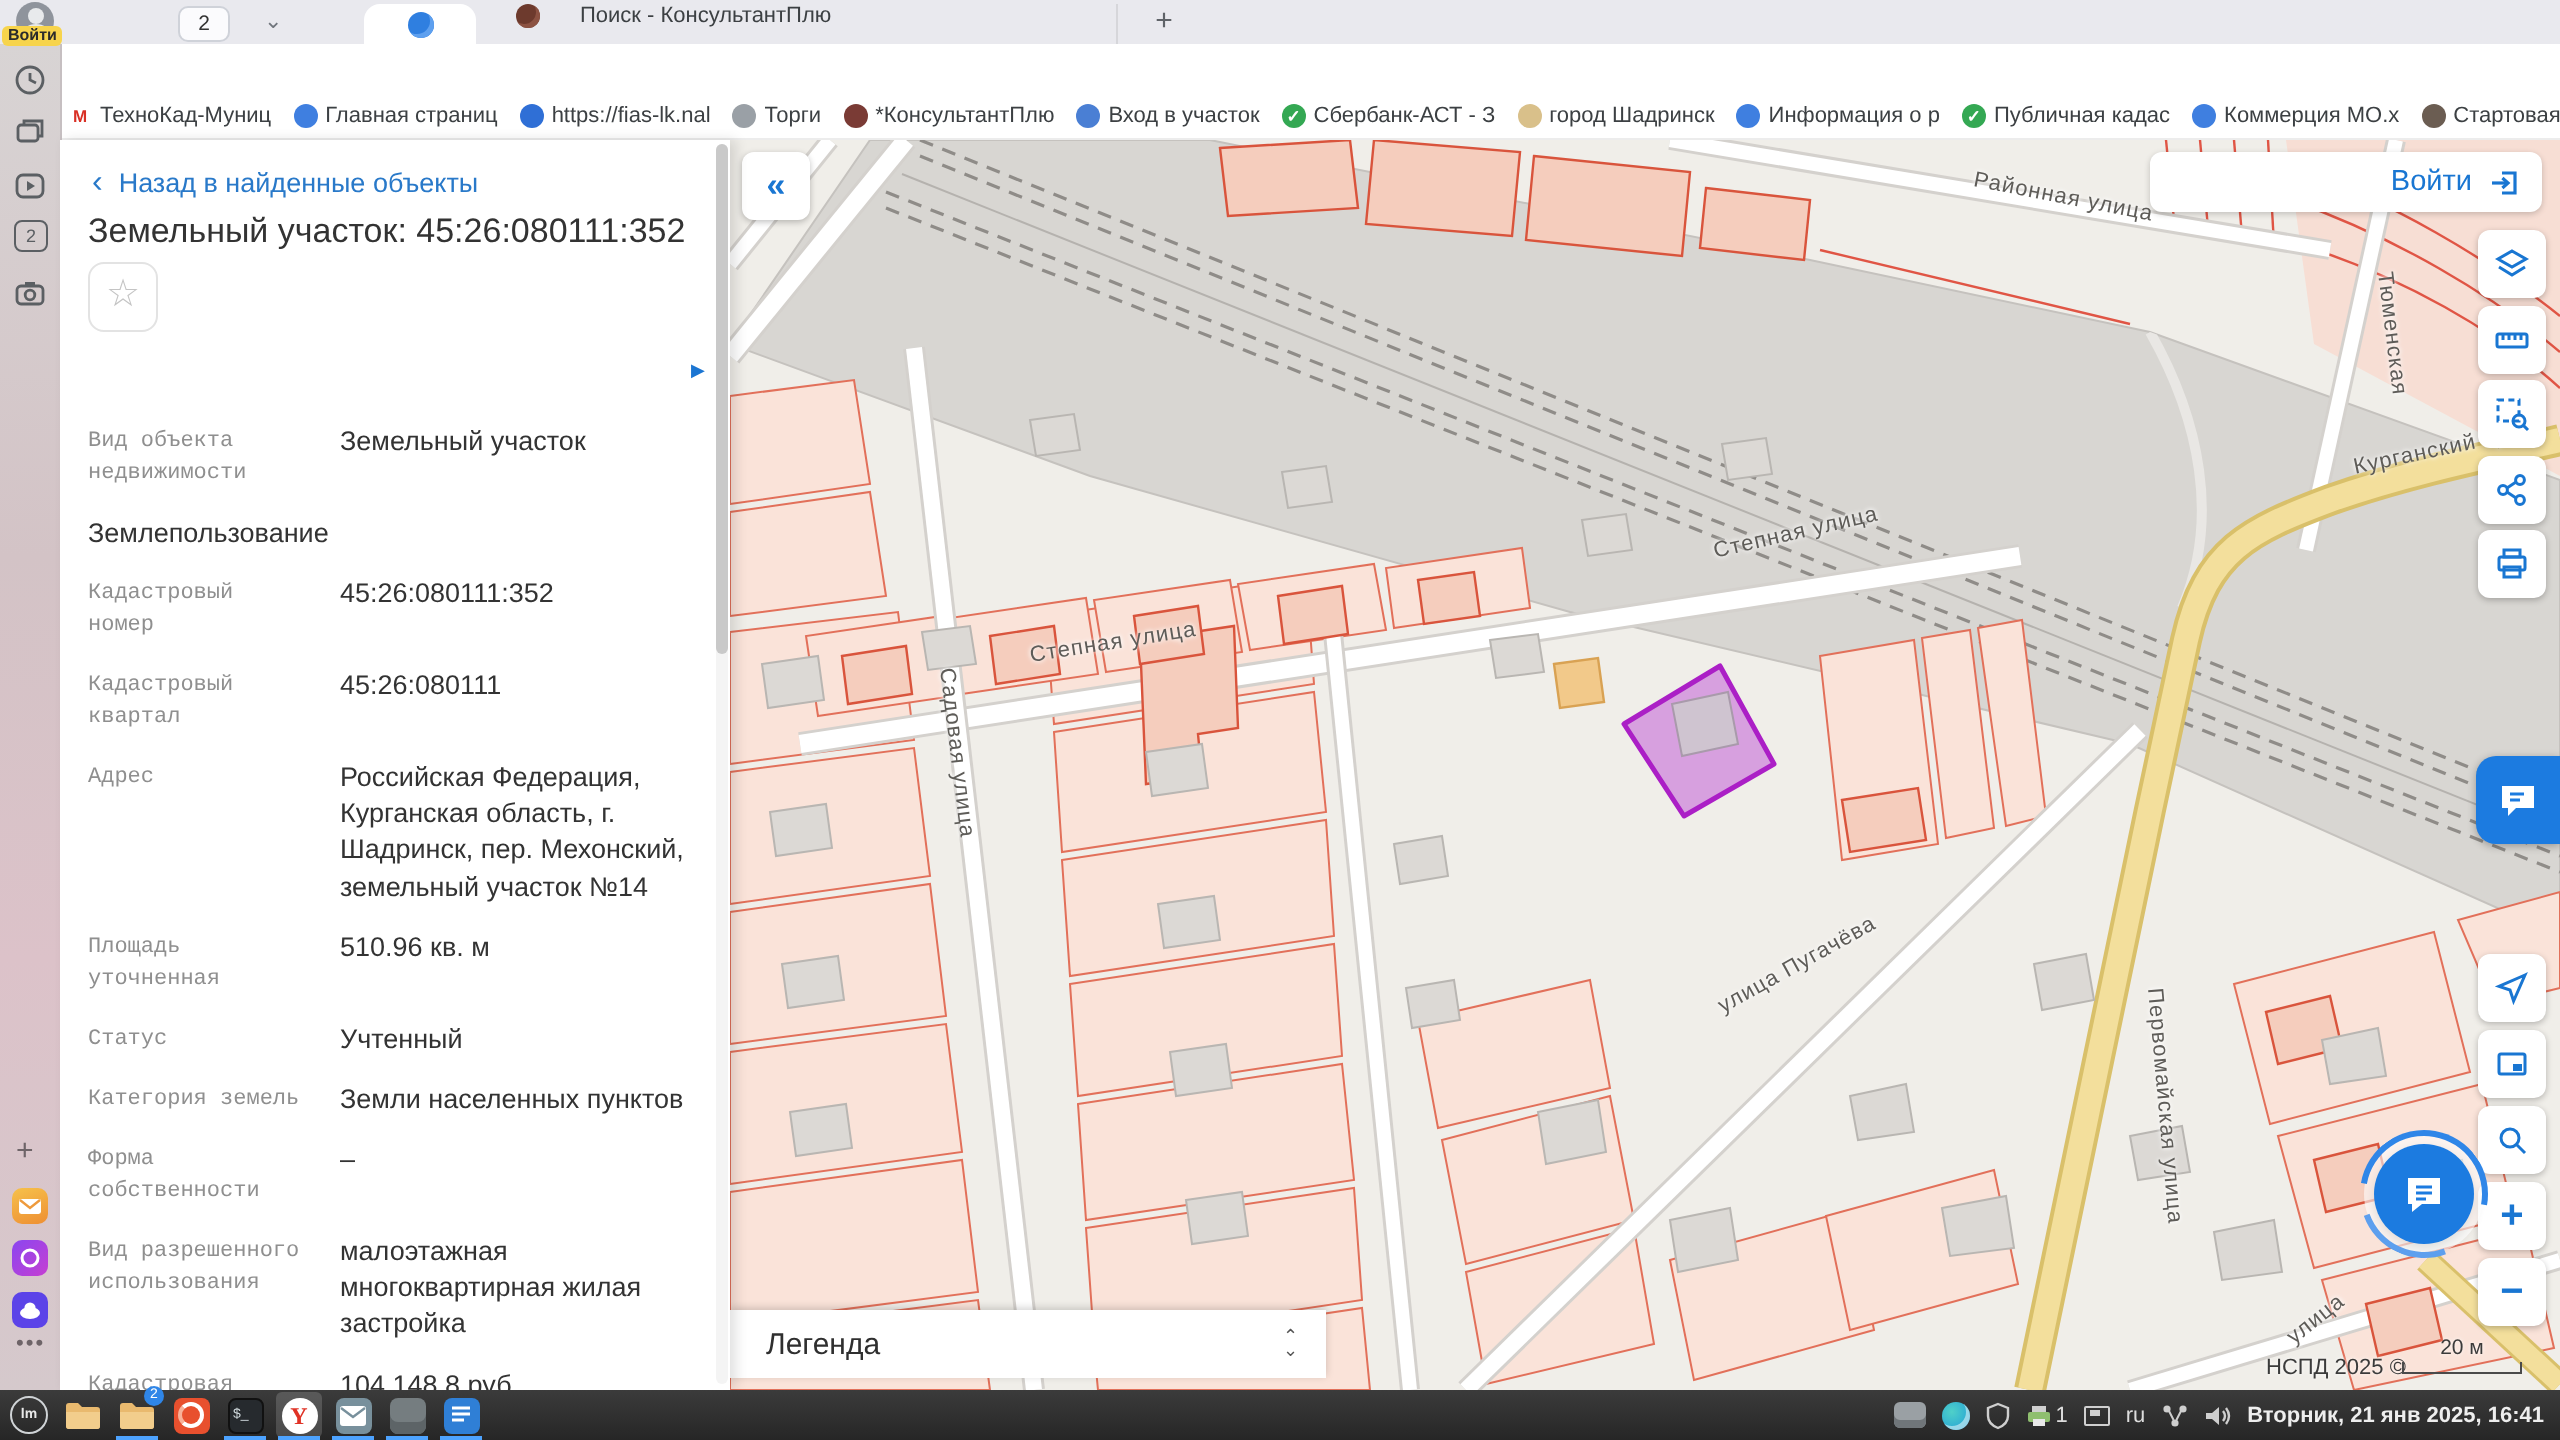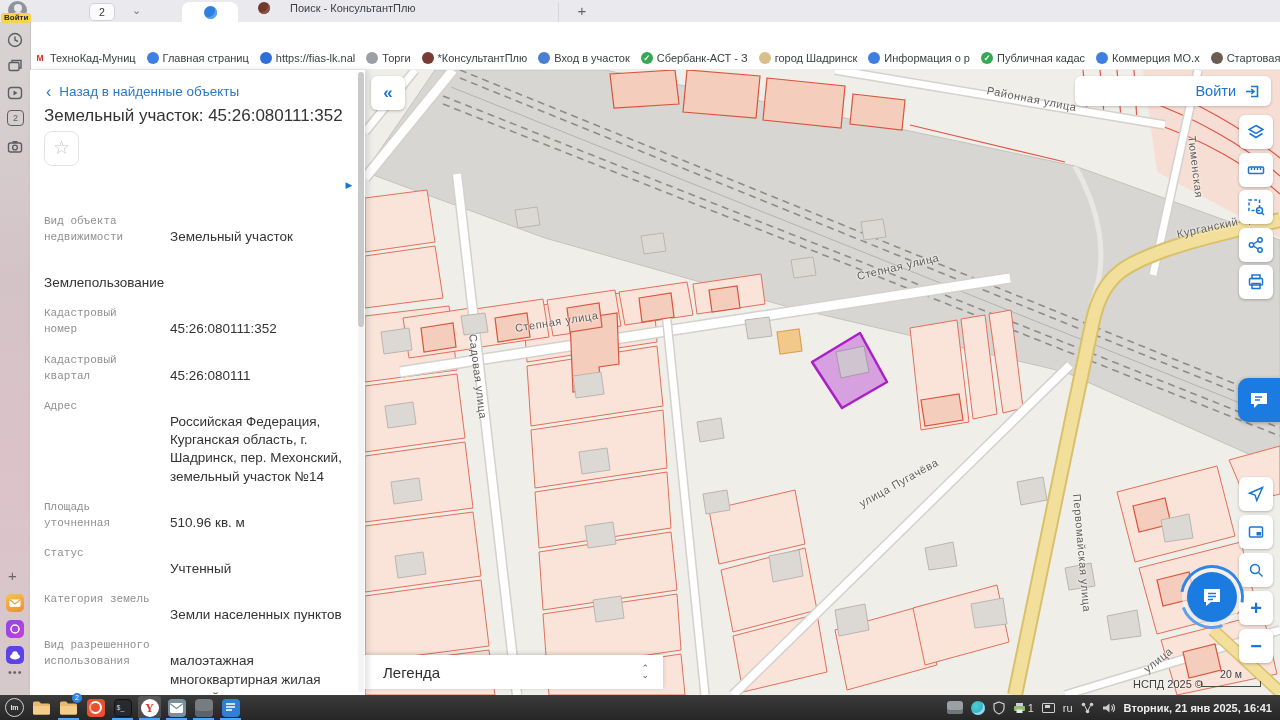"Земельный участок" .fvalue { margin-top: 16px -> none }
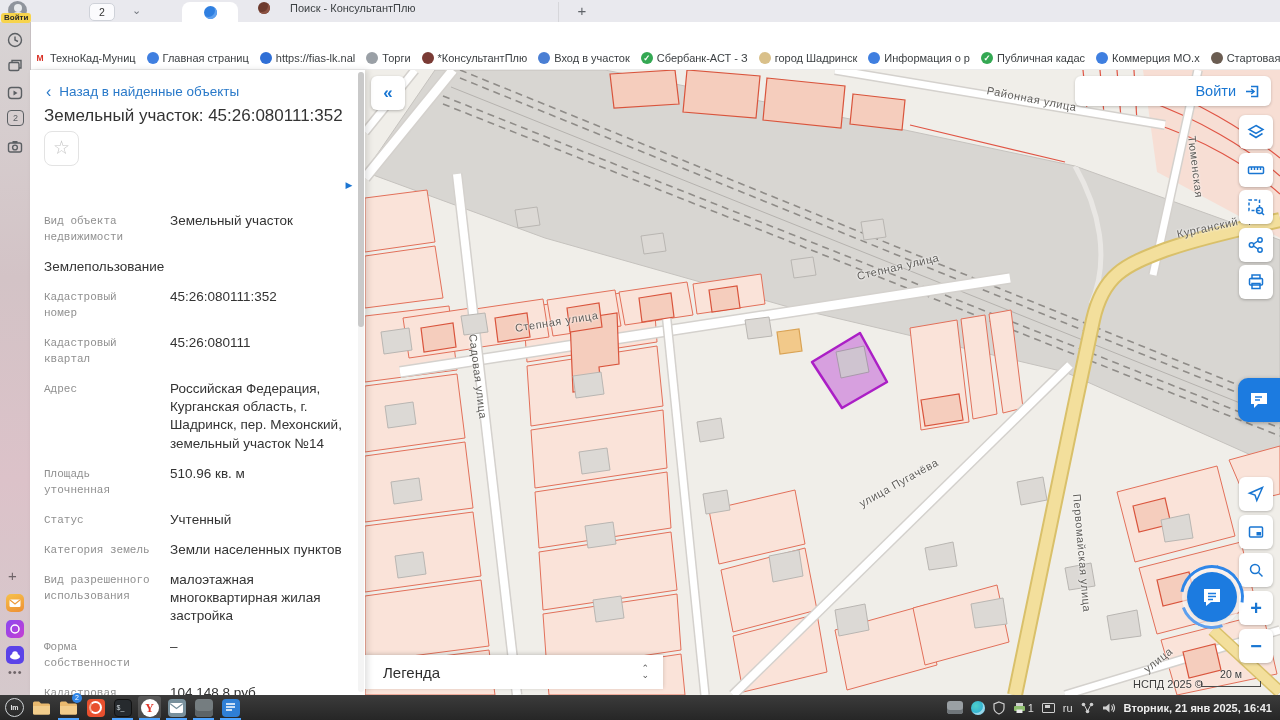"Вид разрешенного использования" div.frow { order: before "Форма собственности" -> after "Форма собственности" }
